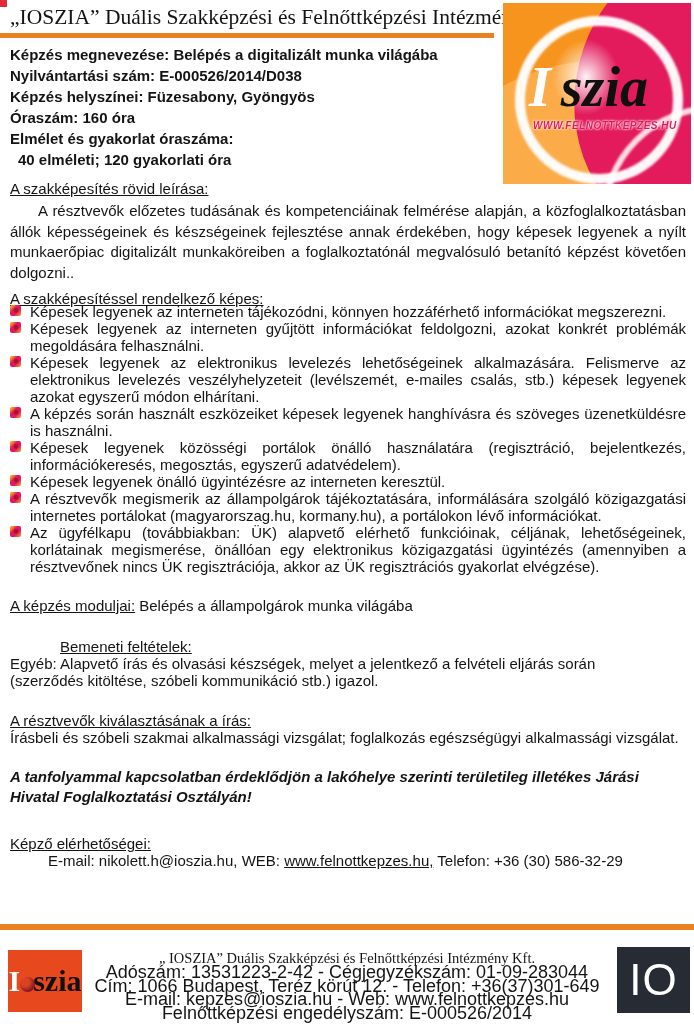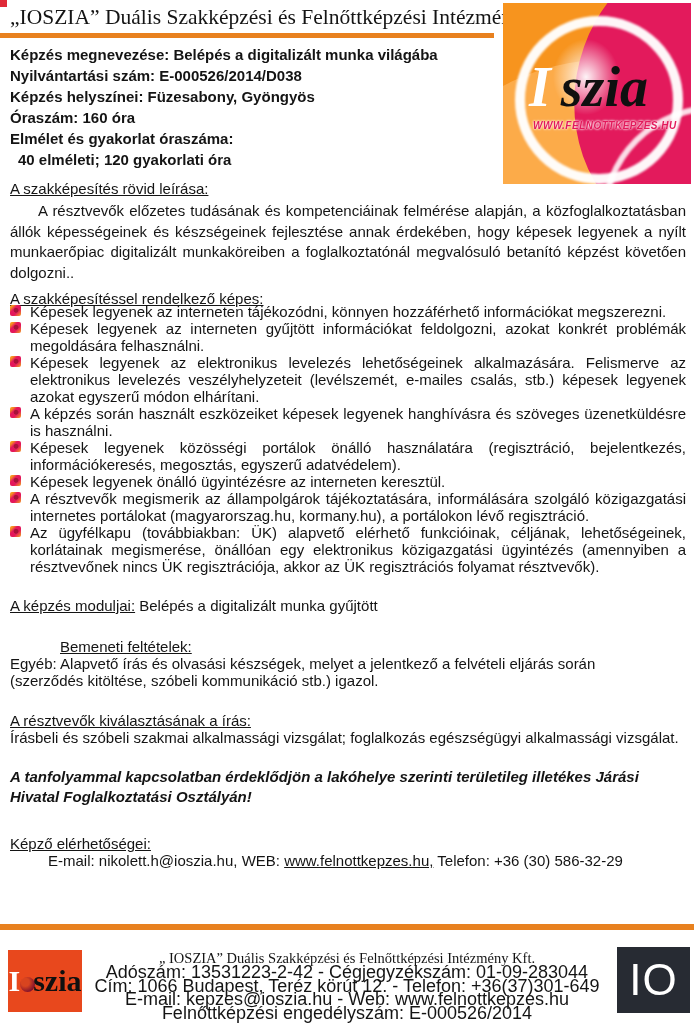"A résztvevők megismerik az állampolgárok" span { text: regisztráció -> információkat }
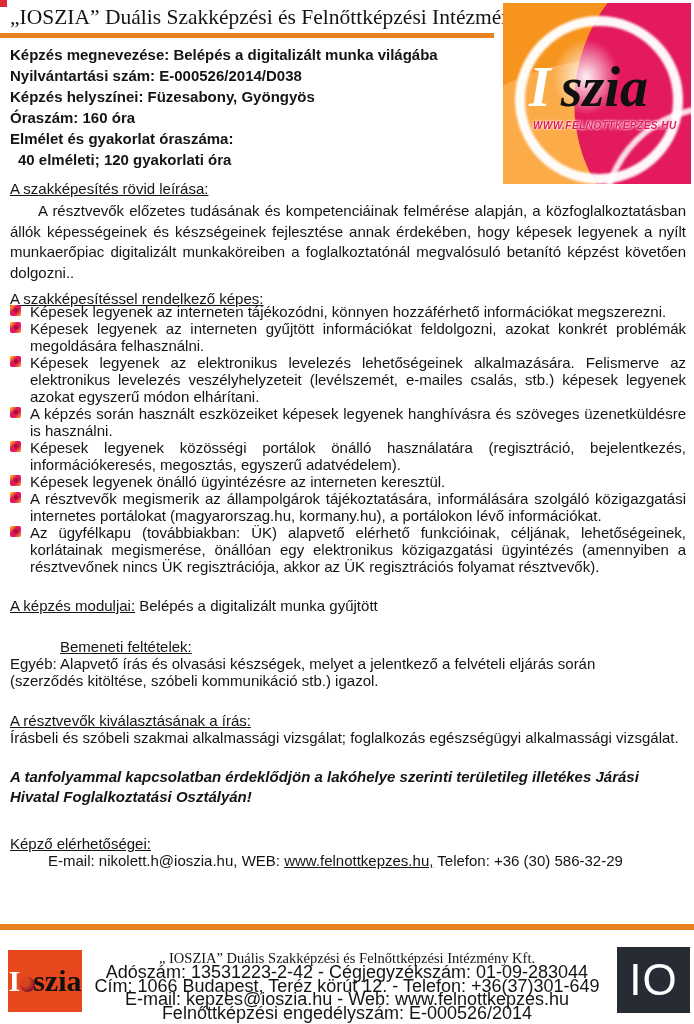"Az ügyfélkapu (továbbiakban: ÜK)" span { text: folyamat résztvevők -> gyakorlat elvégzése }
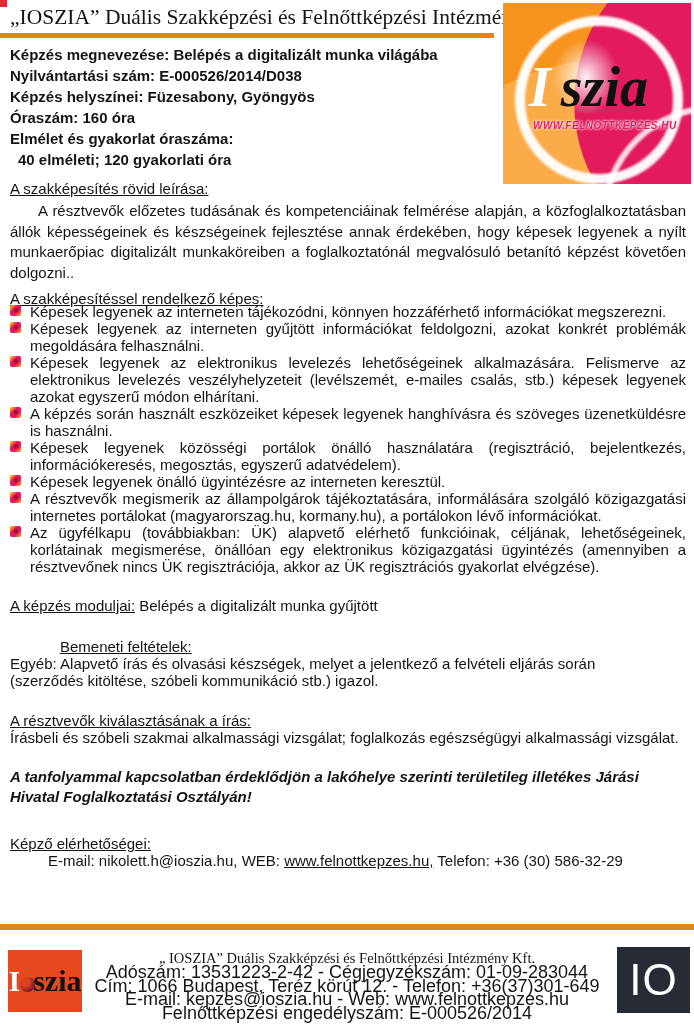"Belépés a digitalizált munka gyűjtött" span { text: digitalizált munka gyűjtött -> állampolgárok munka világába }
